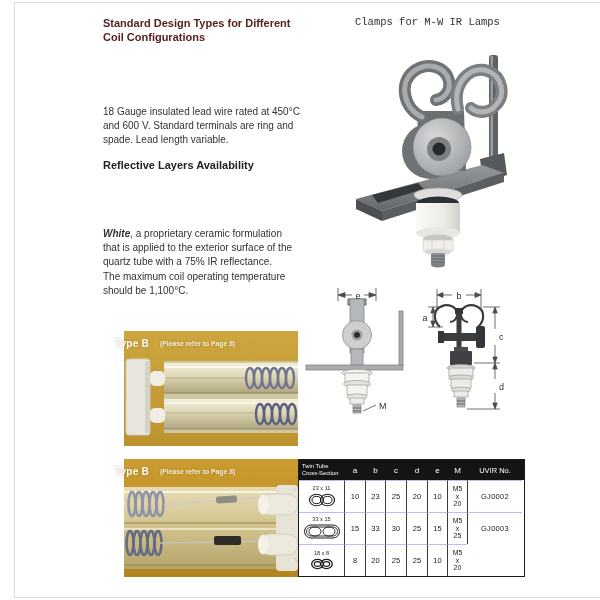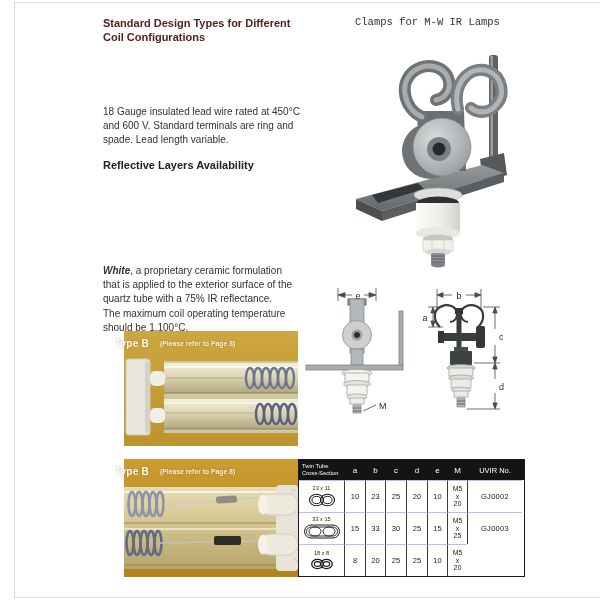"White, a proprietary ceramic formulation" div.abs { margin-top: 37px -> none }
